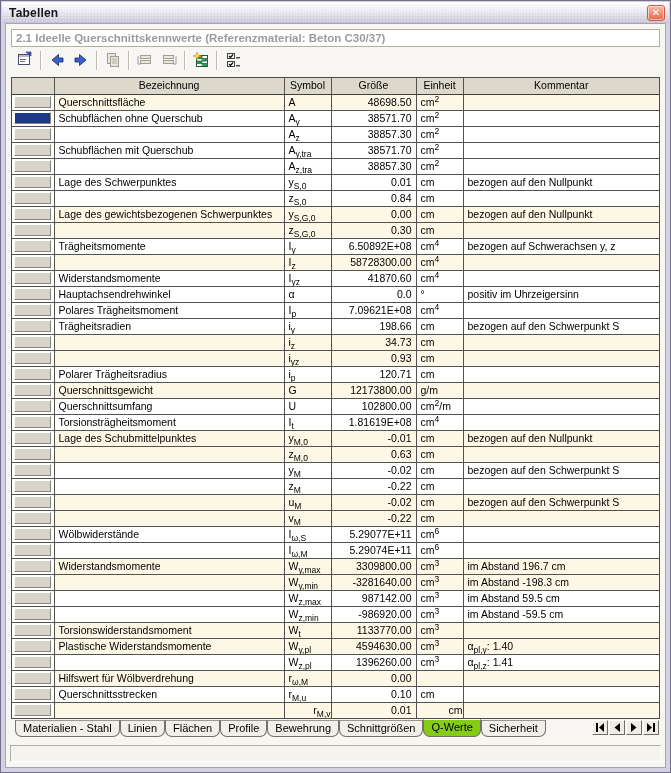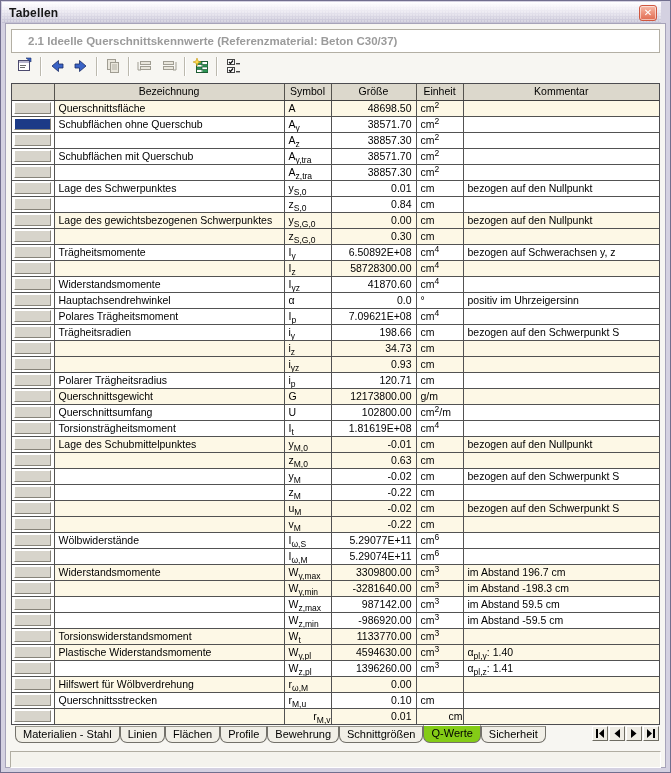"Tabellen" .titlebar { right: 9px -> 1px }
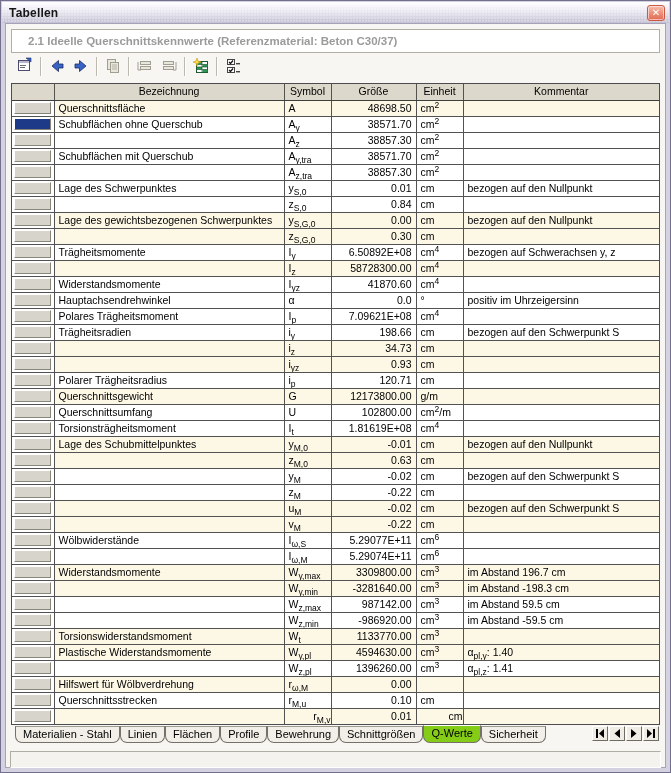"2.1 Ideelle Querschnittskennwerte" .section-header { height: 24px -> 18px; padding: 0 16px -> 0 4px }
